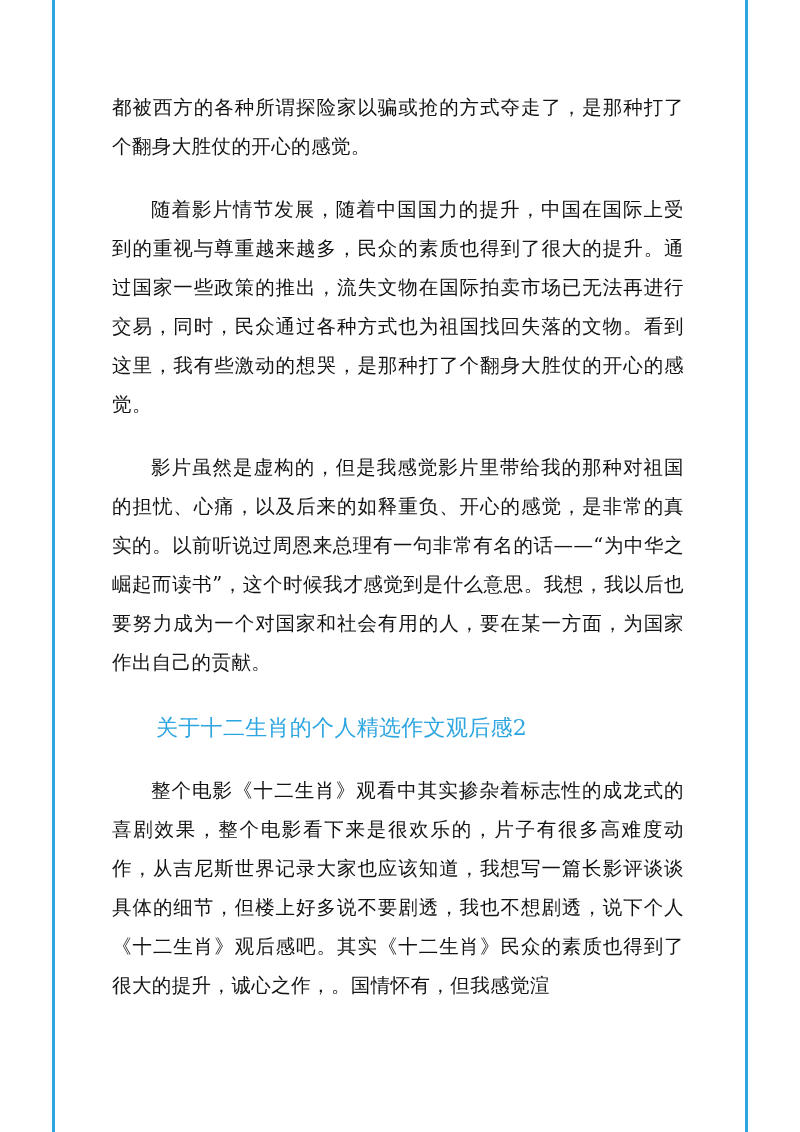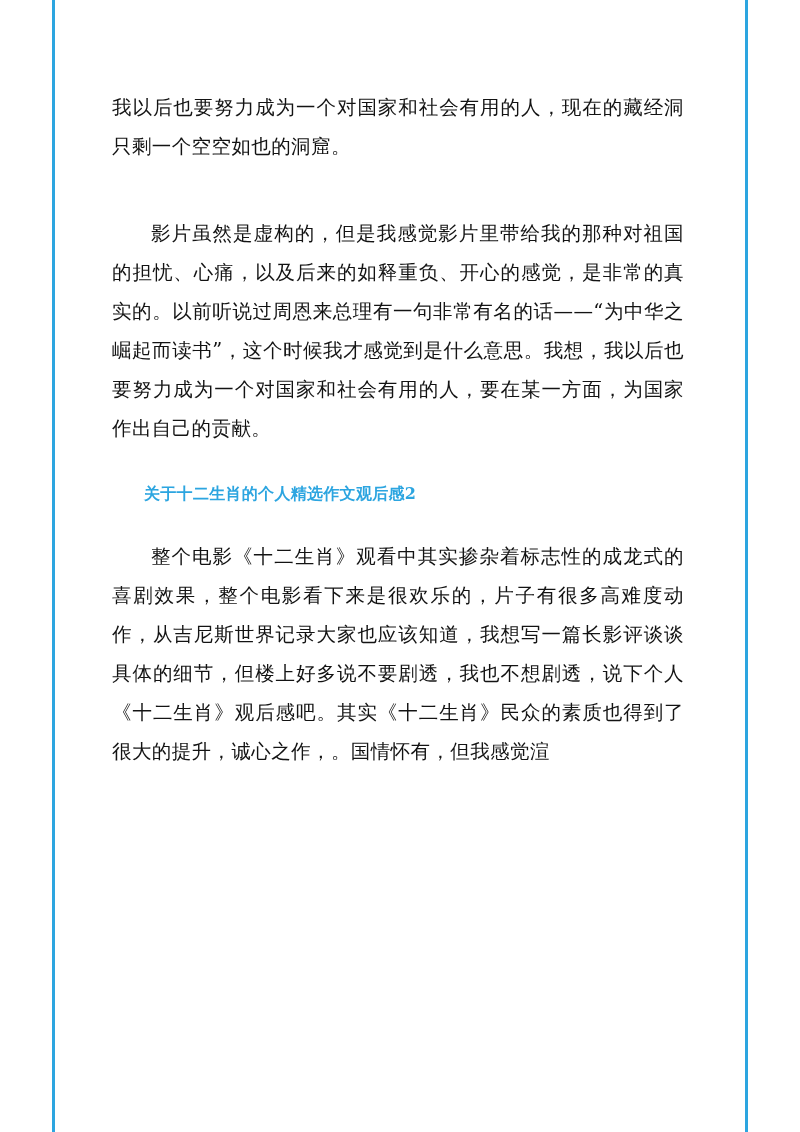"我以后也要努力成为一个对国家和社会有用的人，现在的藏经洞只剩一个空空如也的洞窟。" p.para { text: 我以后也要努力成为一个对国家和社会有用的人，现在的藏经洞只剩一个空空如也的洞窟 -> 都被西方的各种所谓探险家以骗或抢的方式夺走了，是那种打了个翻身大胜仗的开心的感觉 }
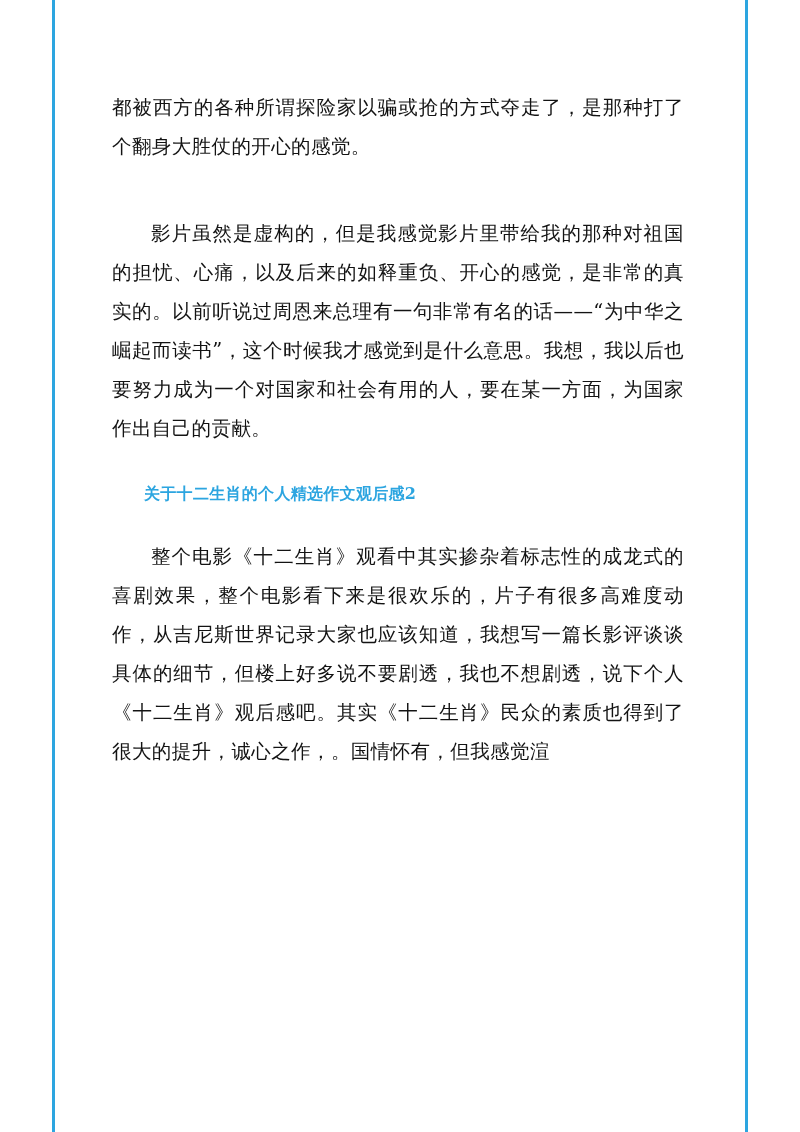"随着影片情节发展，随着中国国力的提升，中国在国际上受到的重视与尊重越来越多，民众" p.para { html: none -> <p>随着影片情节发展，随着中国国力的提升，中国在国际上受到的重视与尊重越来越多，民众的素质也得到了很大的提升。通过国家一些政策的推出，流失文物在国际拍卖市场已无法再进行交易，同时，民众通过各种方式也为祖国找回失落的文物。看到这里，我有些激动的想哭，是那种打了个翻身大胜仗的开心的感觉。</p> }
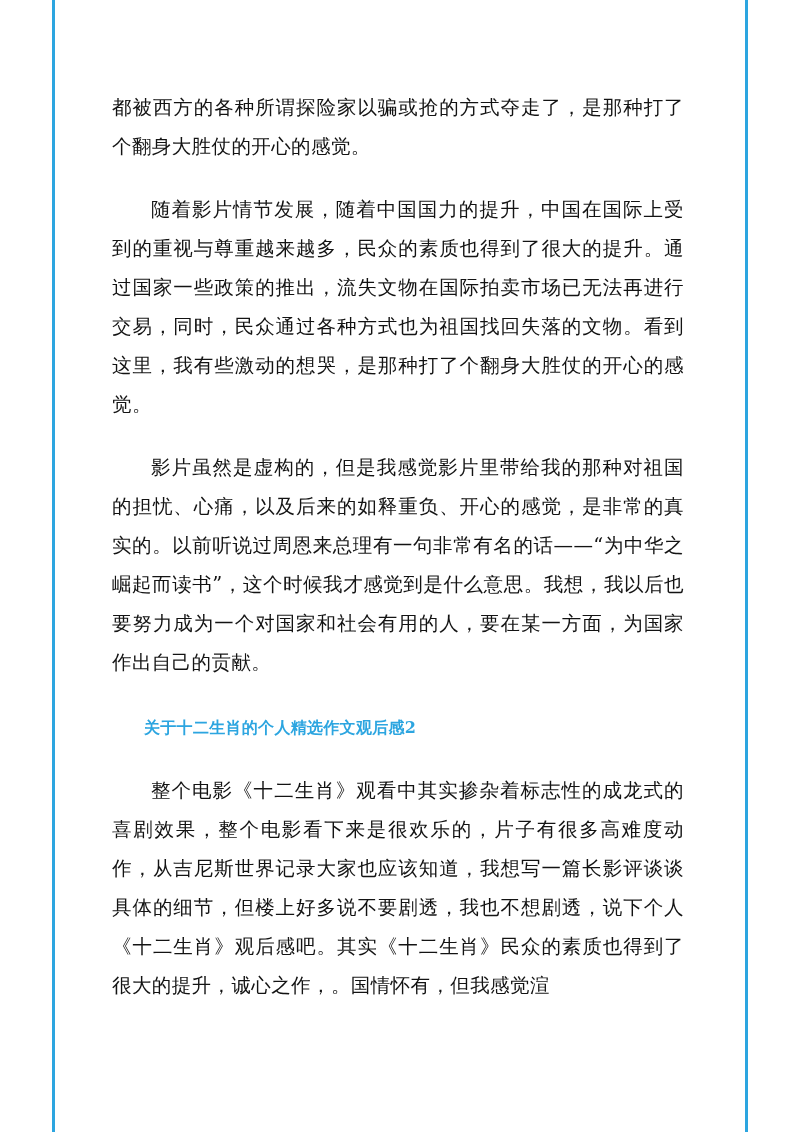"关于十二生肖的个人精选作文观后感2" h2.section-heading { font-size: 16px -> 22px; font-weight: bold -> normal }
